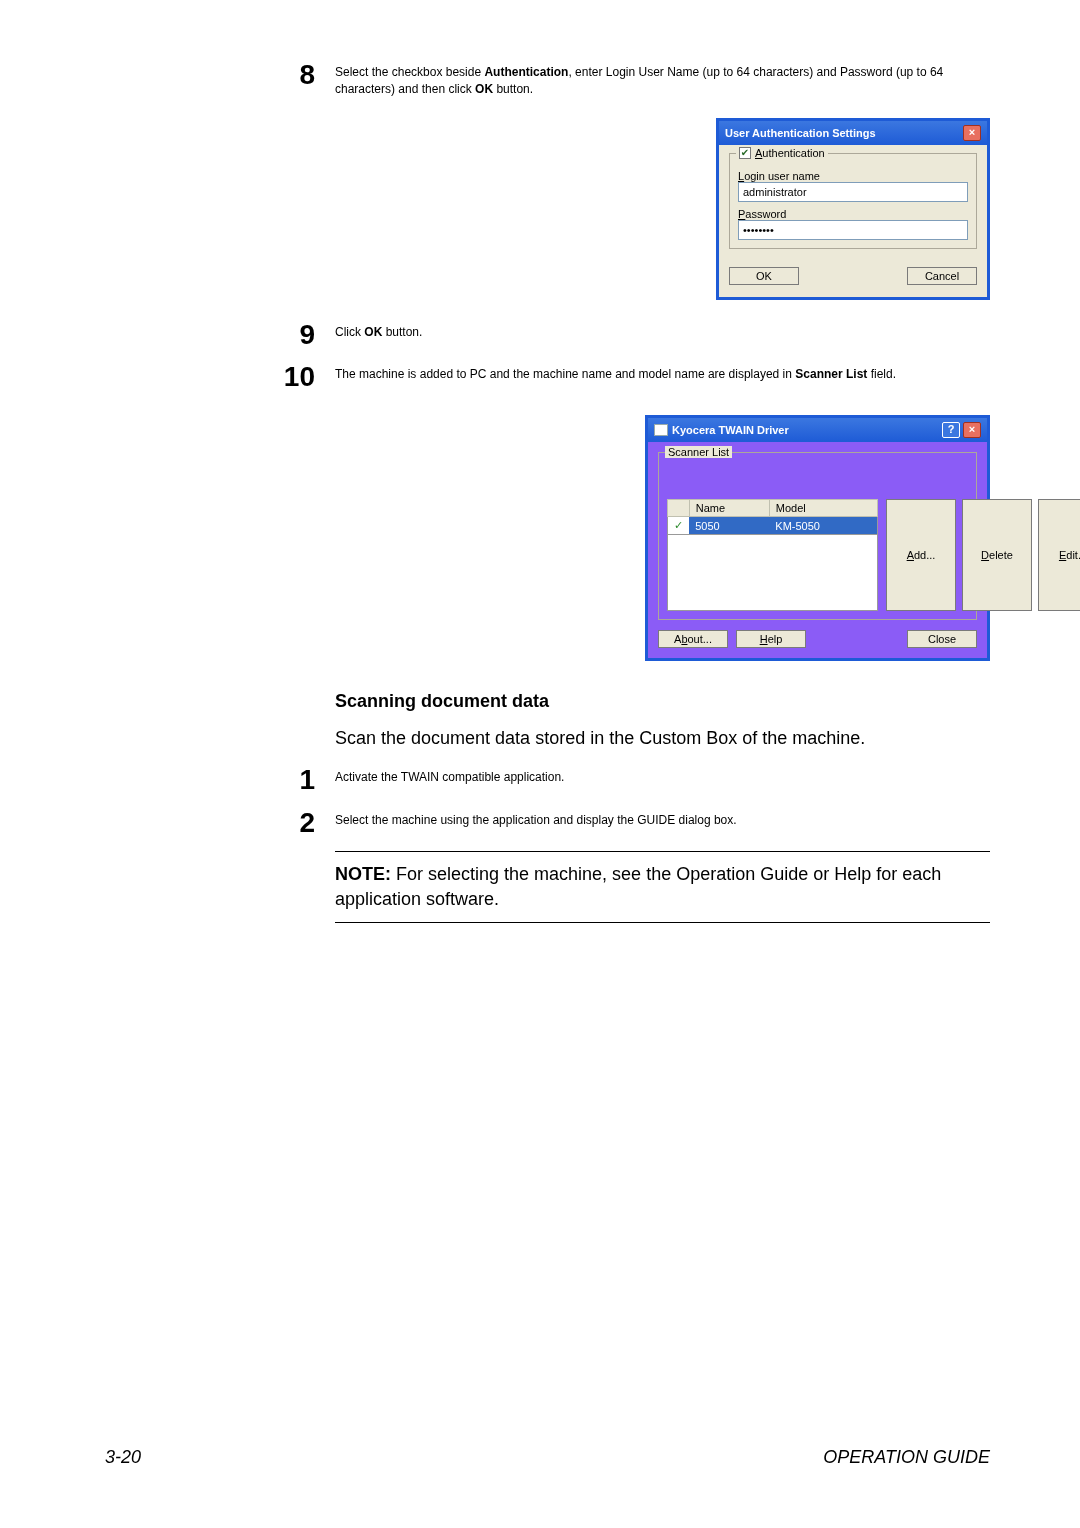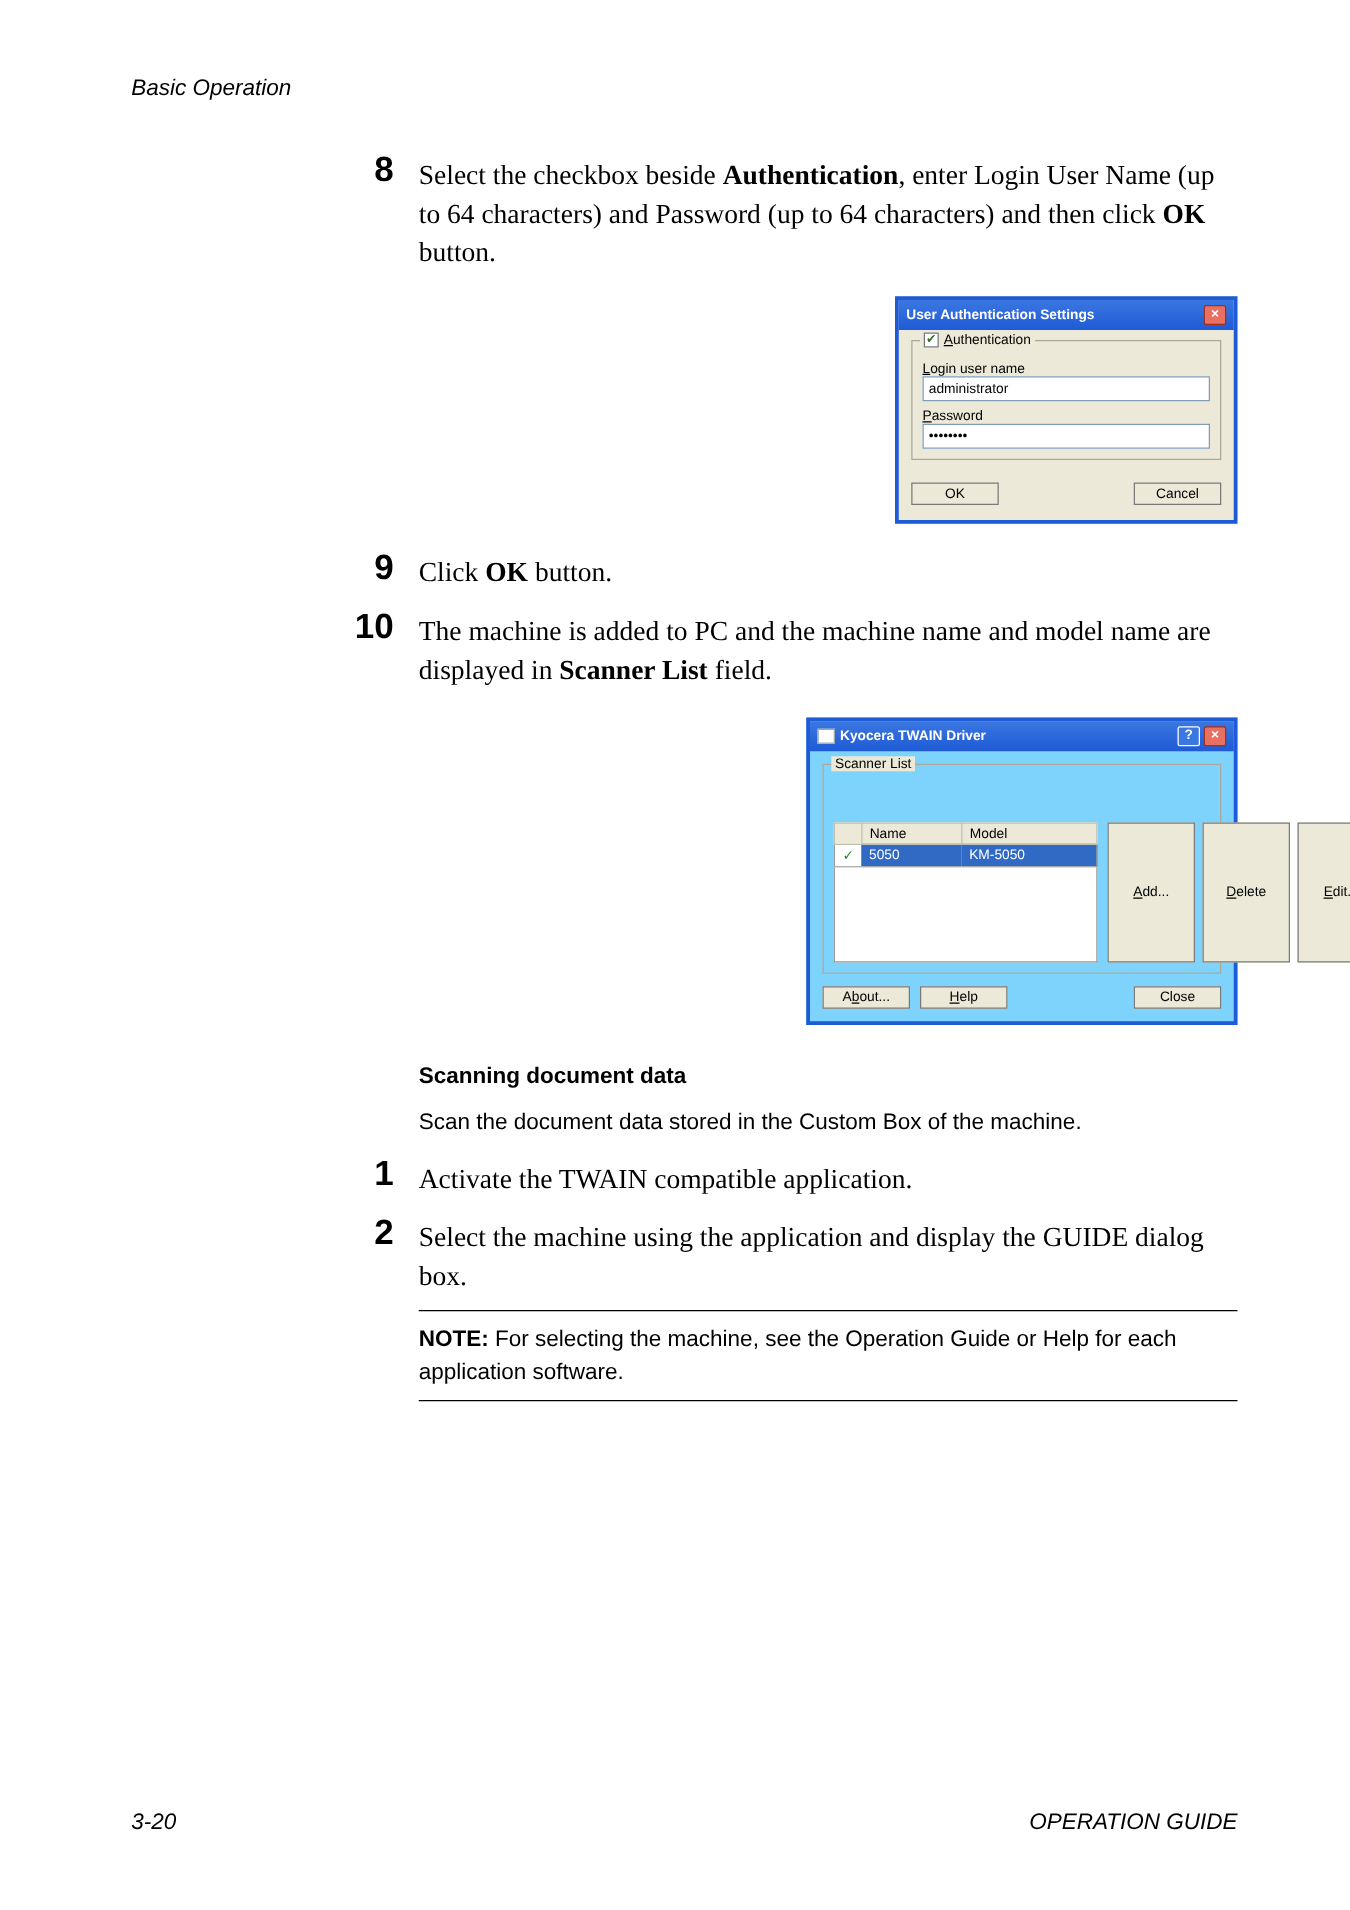"Basic Operation" div.header { html: <div>Basic Operation</div> -> none }
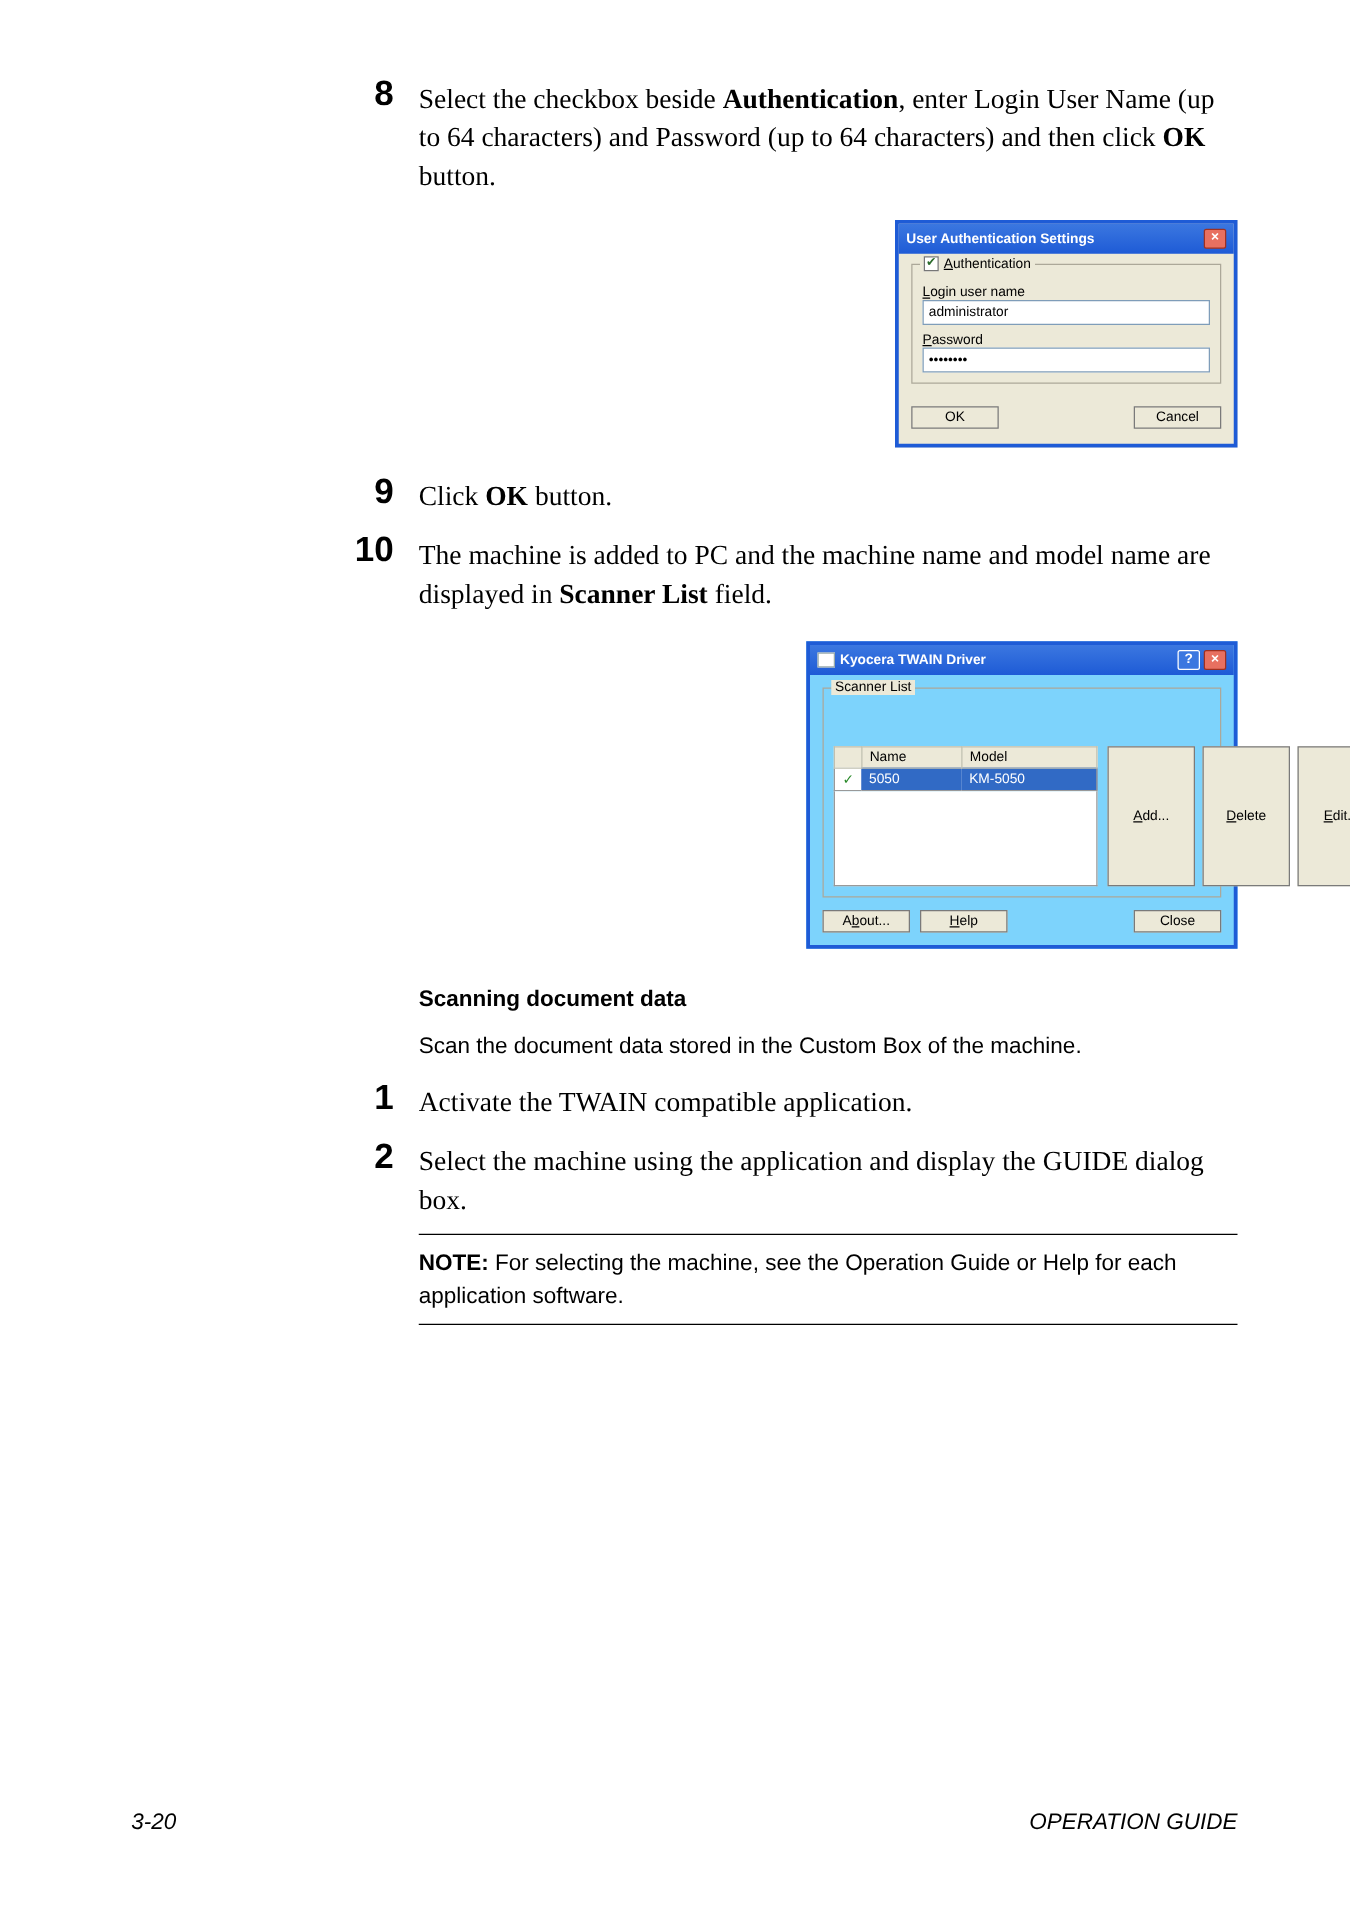"Select the checkbox beside" .step-body { font-family: Liberation Serif, serif -> none; font-size: 22px -> 12px }
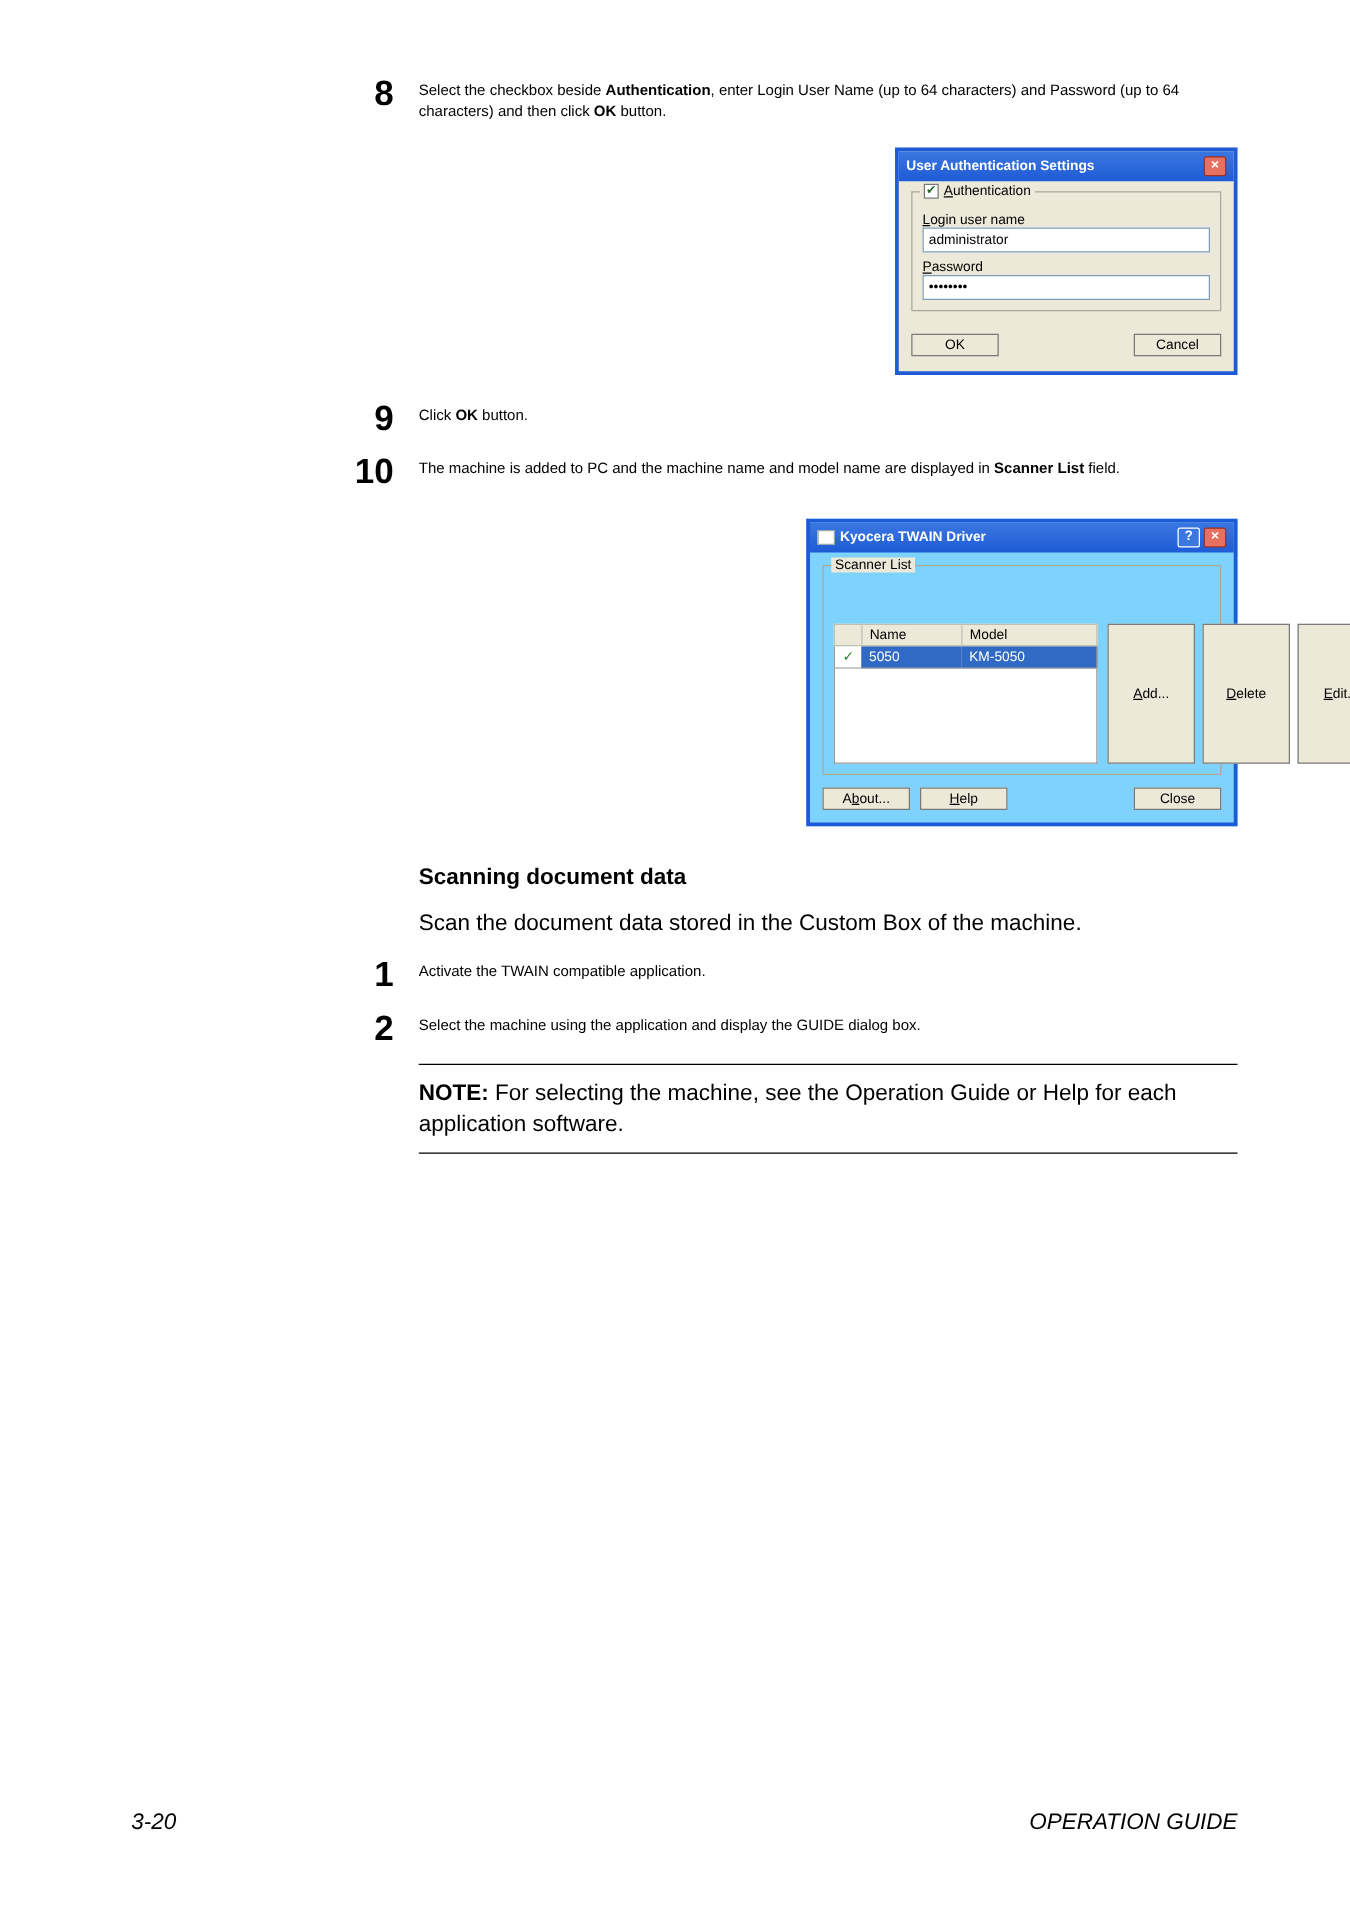"Kyocera TWAIN Driver" .dialog2 { background: #7dd3fc -> #8b5cf6 }
